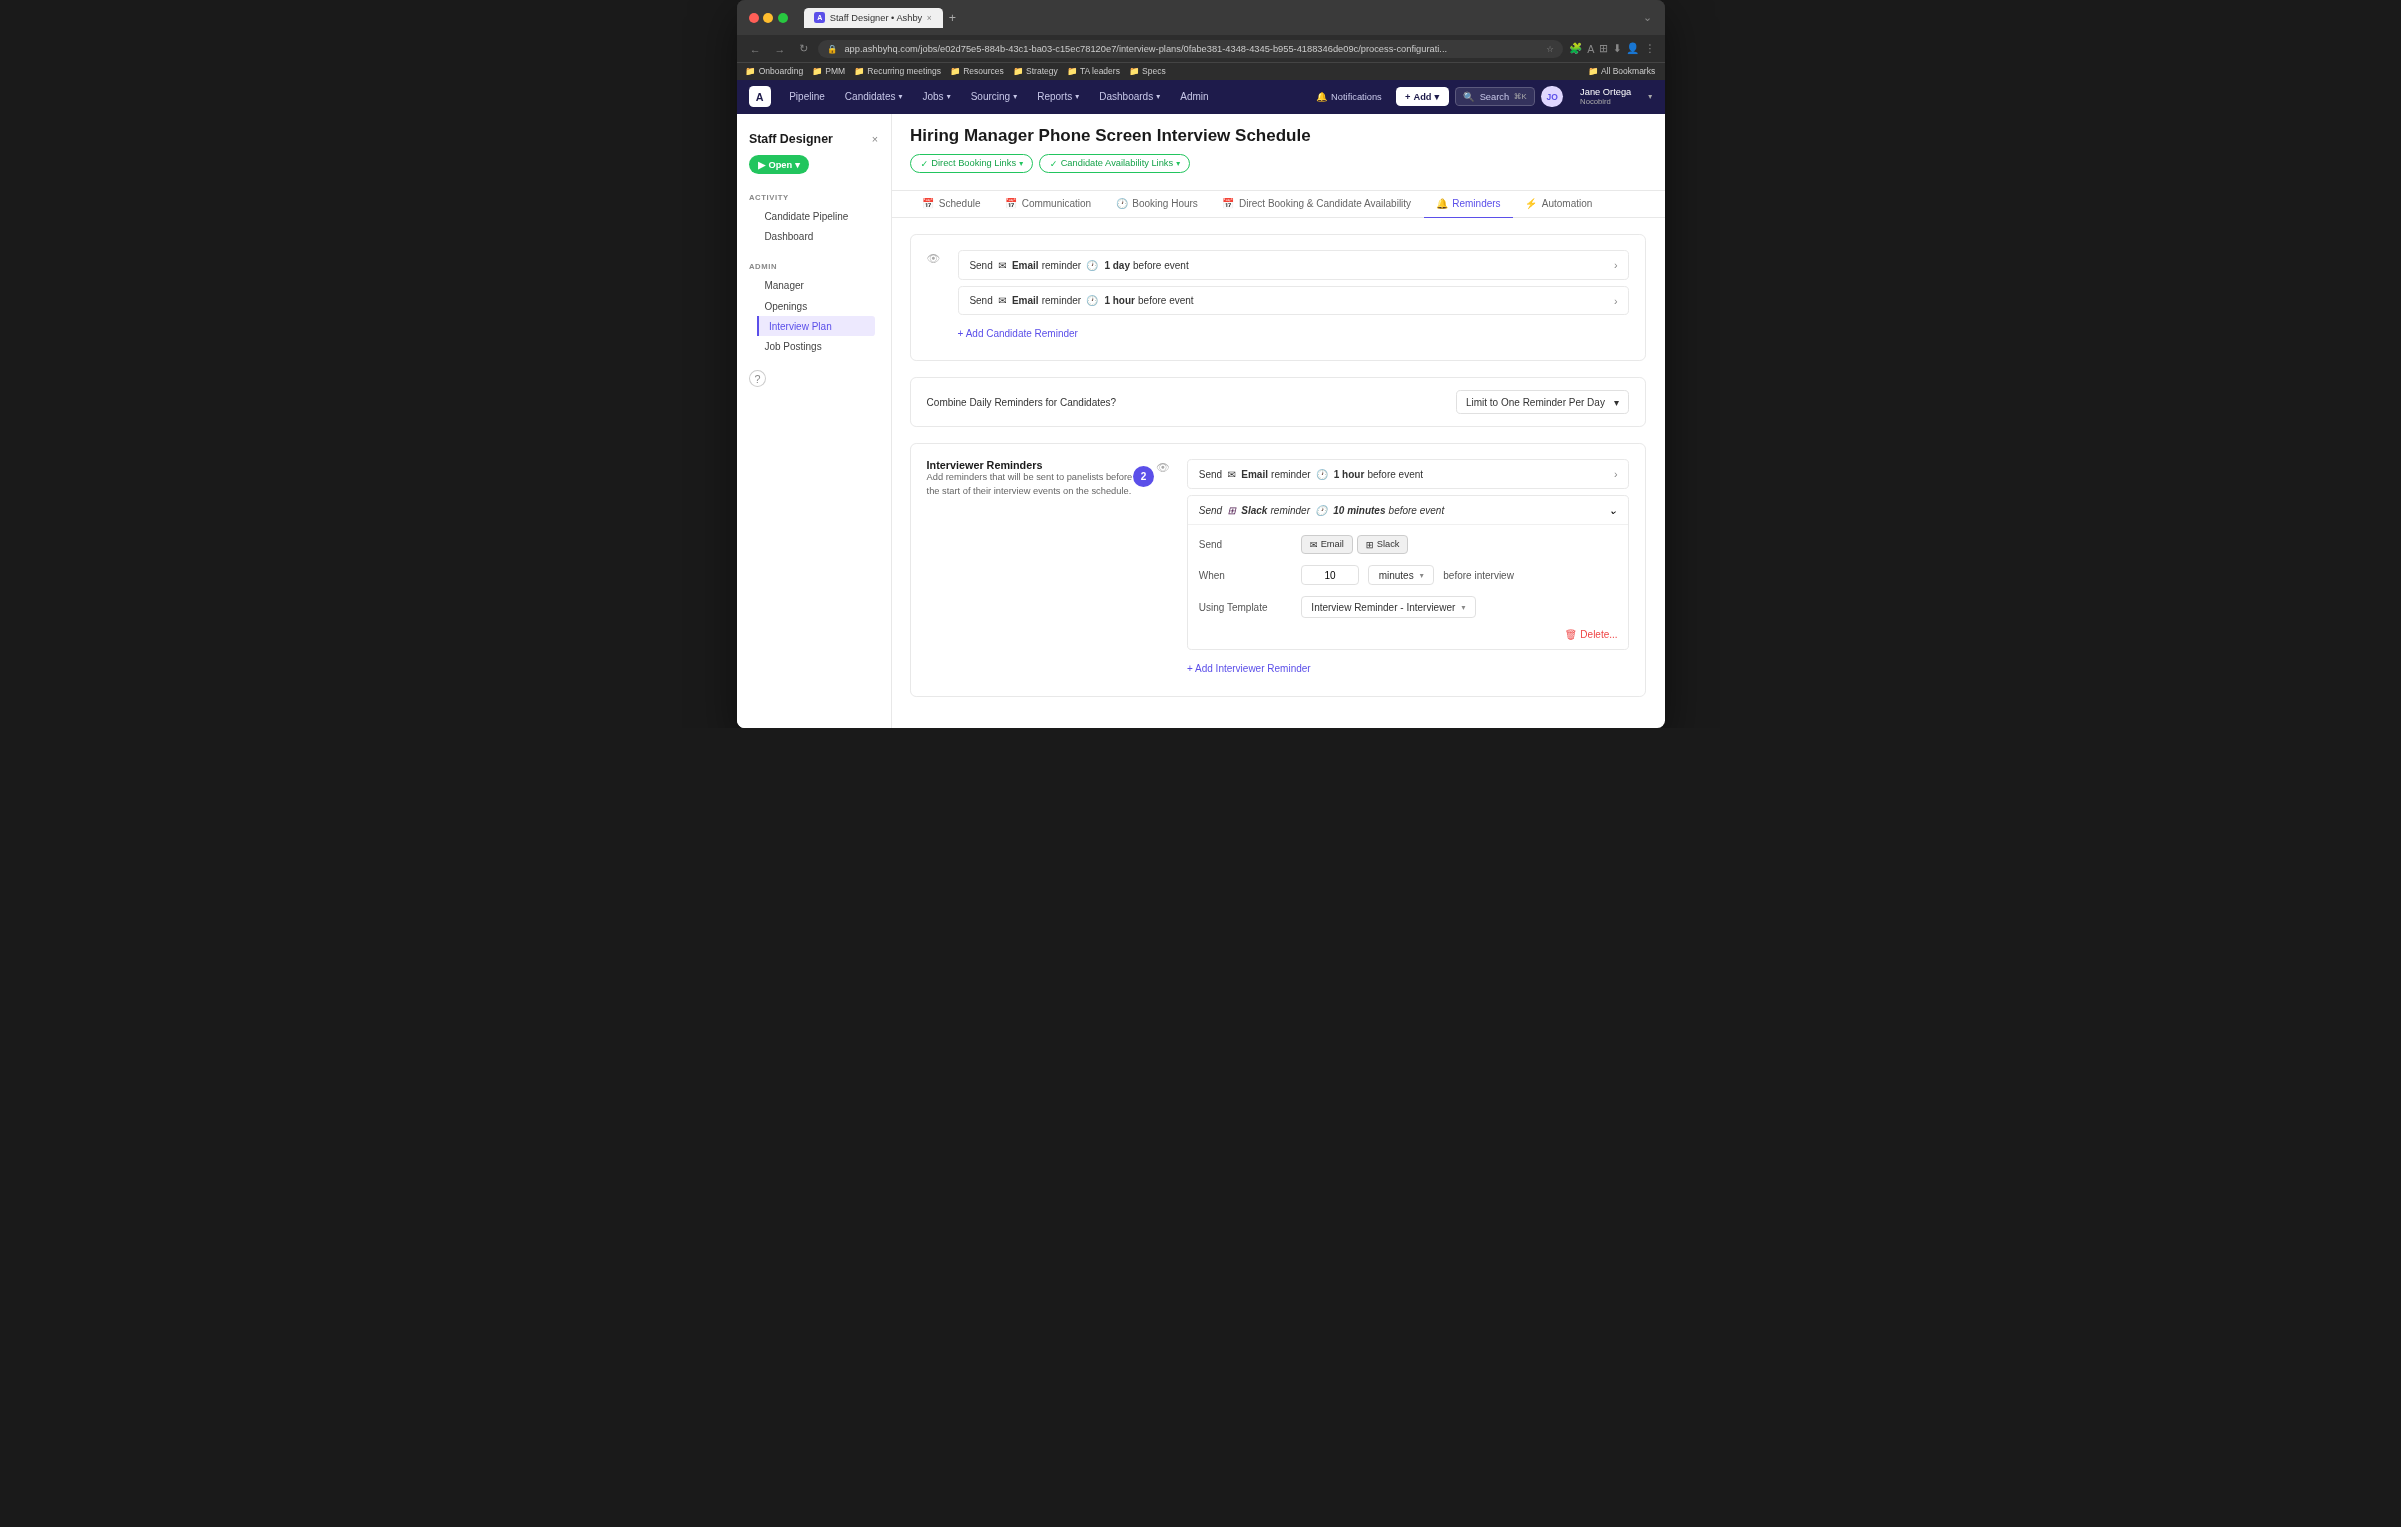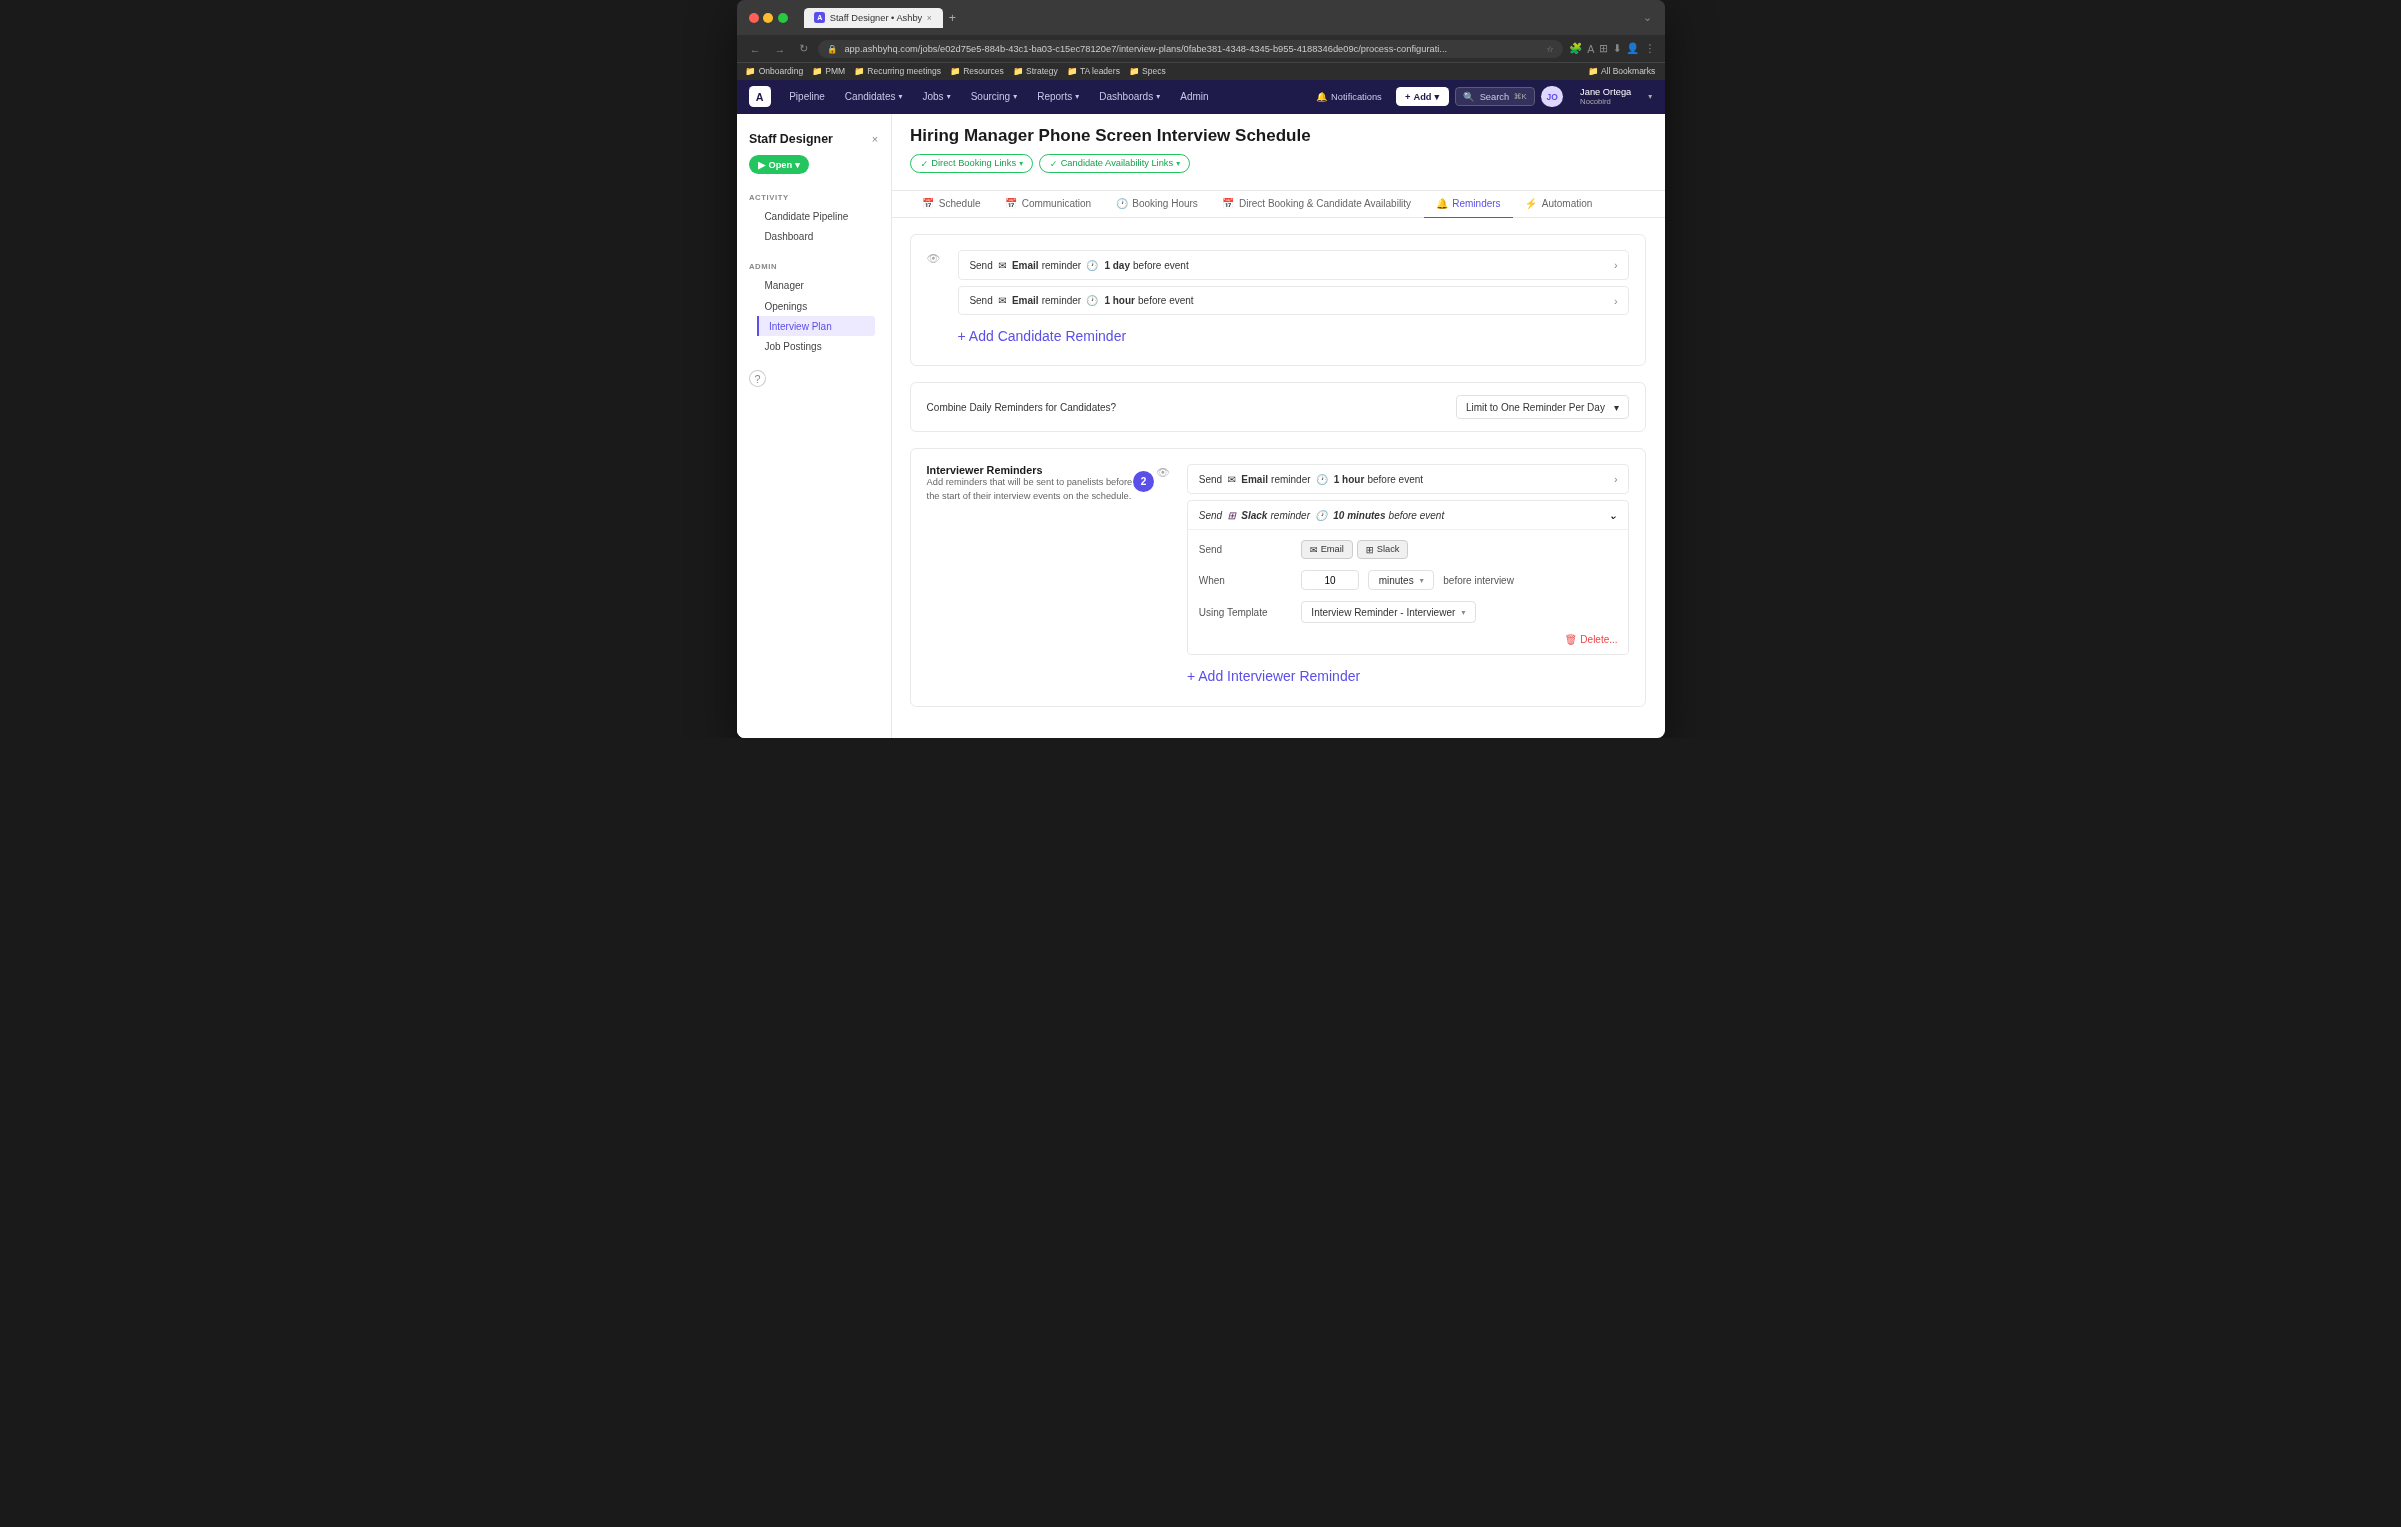"+ Add Candidate Reminder" .add-reminder { font-size: 14px -> 10px }
